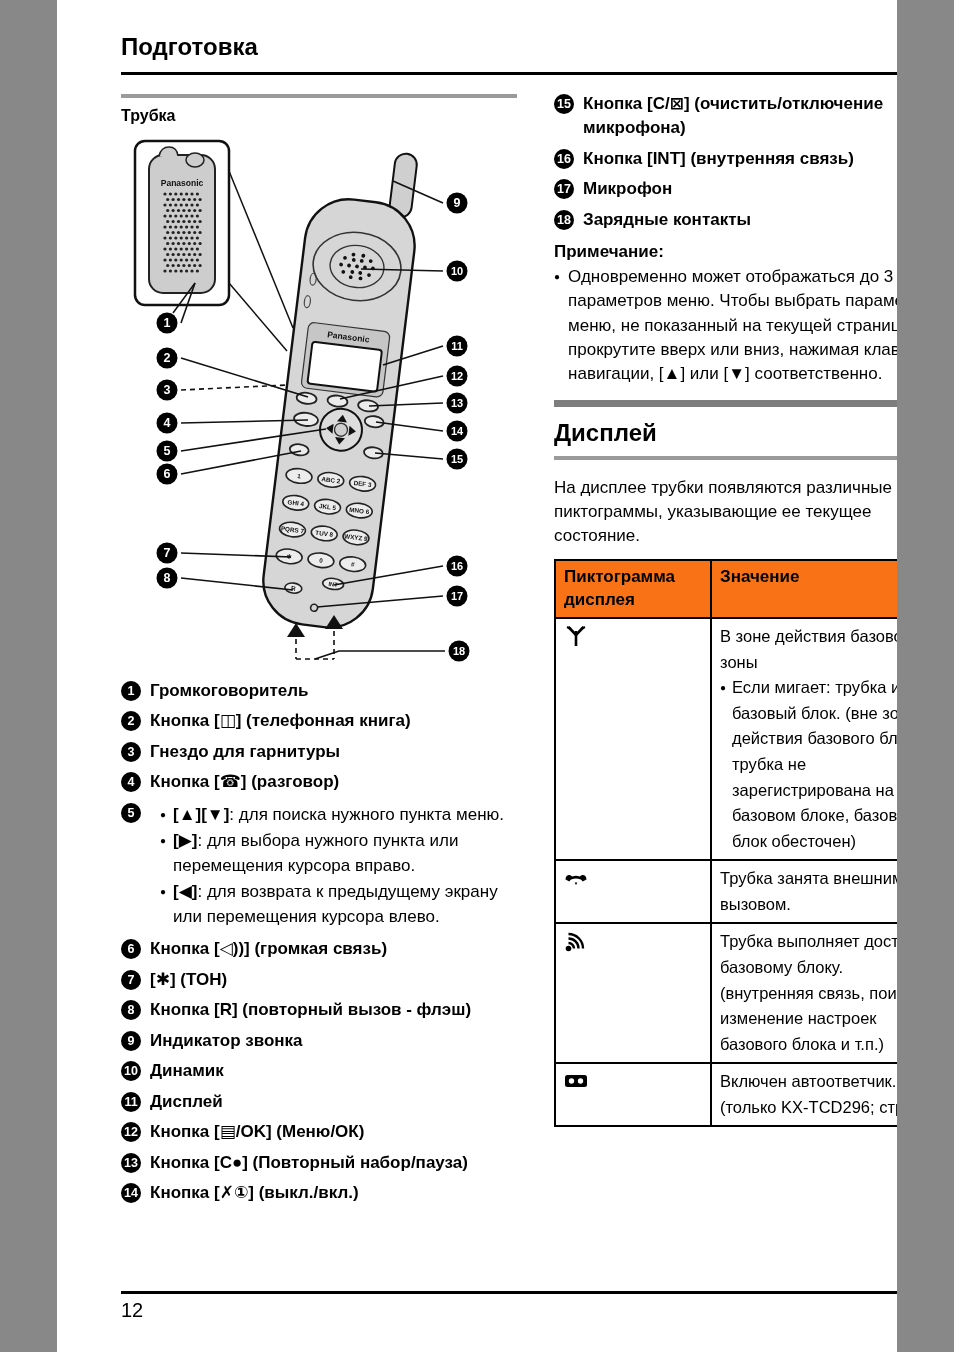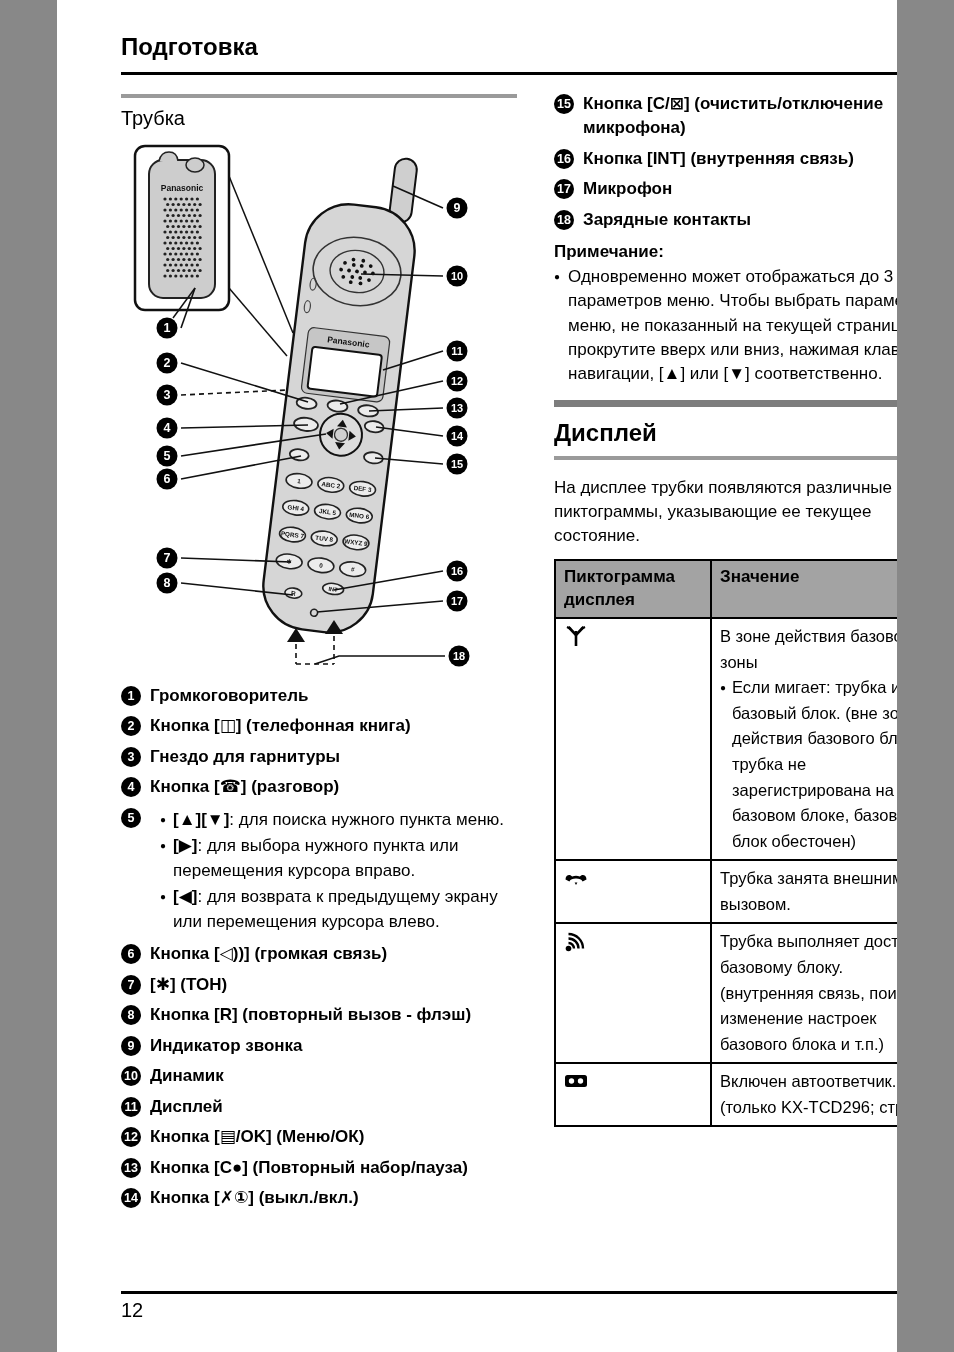"Трубка" .sub-heading { font-size: 20px -> 16px; font-weight: normal -> bold }
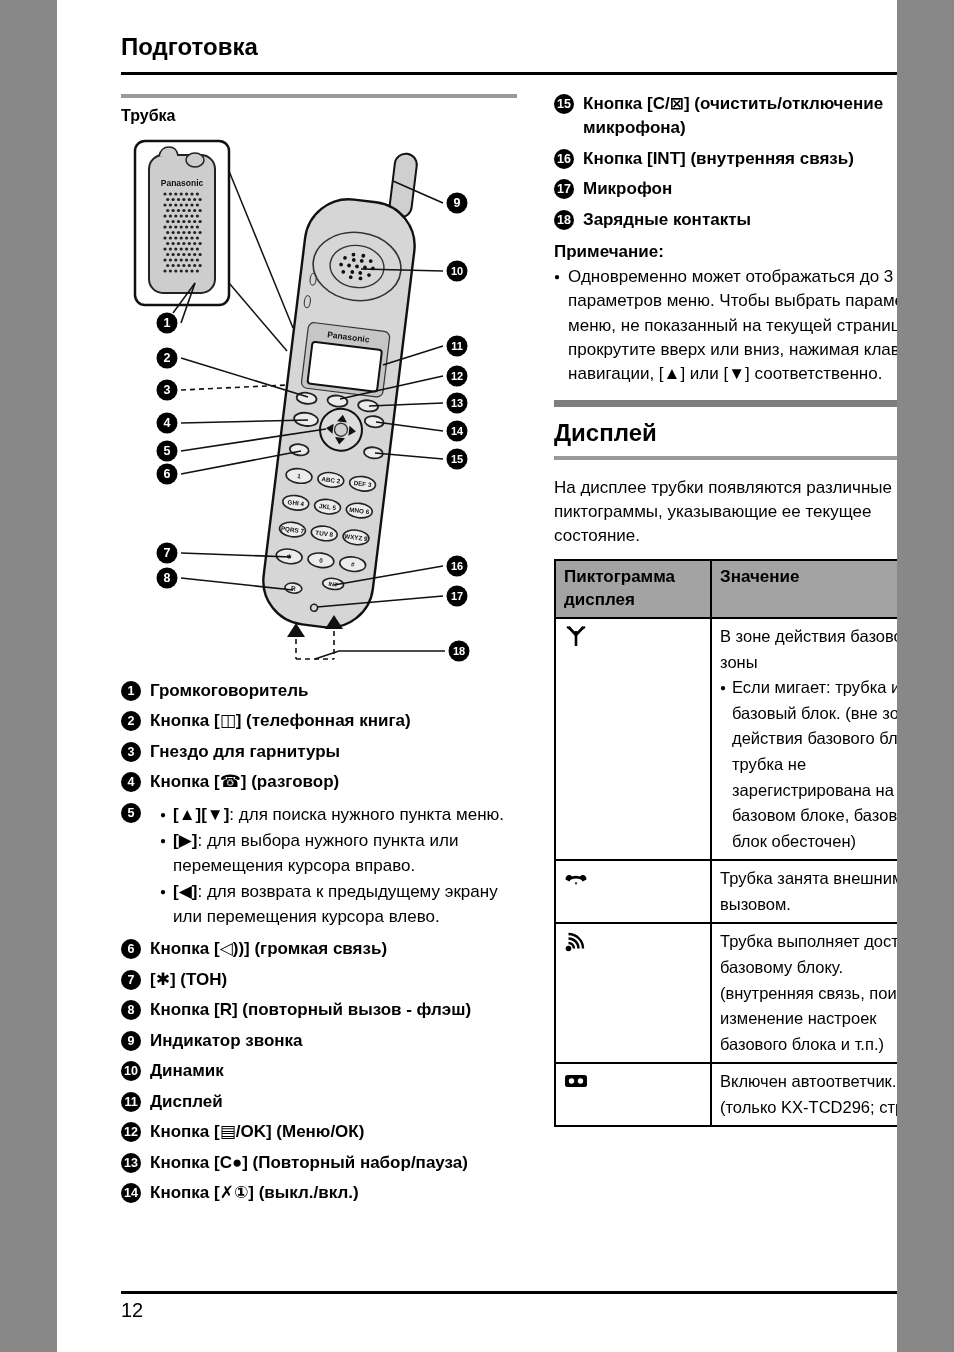"Пиктограмма дисплея" .icons th { background: #a3a3a3 -> #f97316 }
